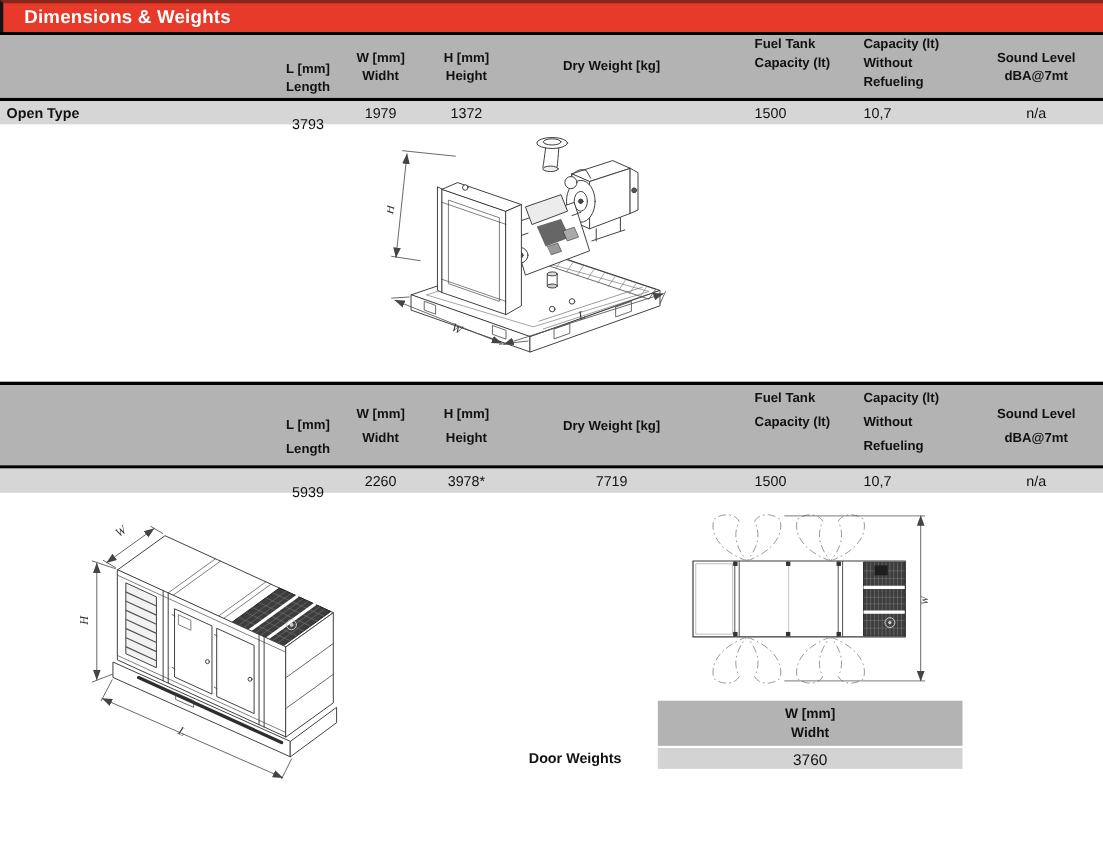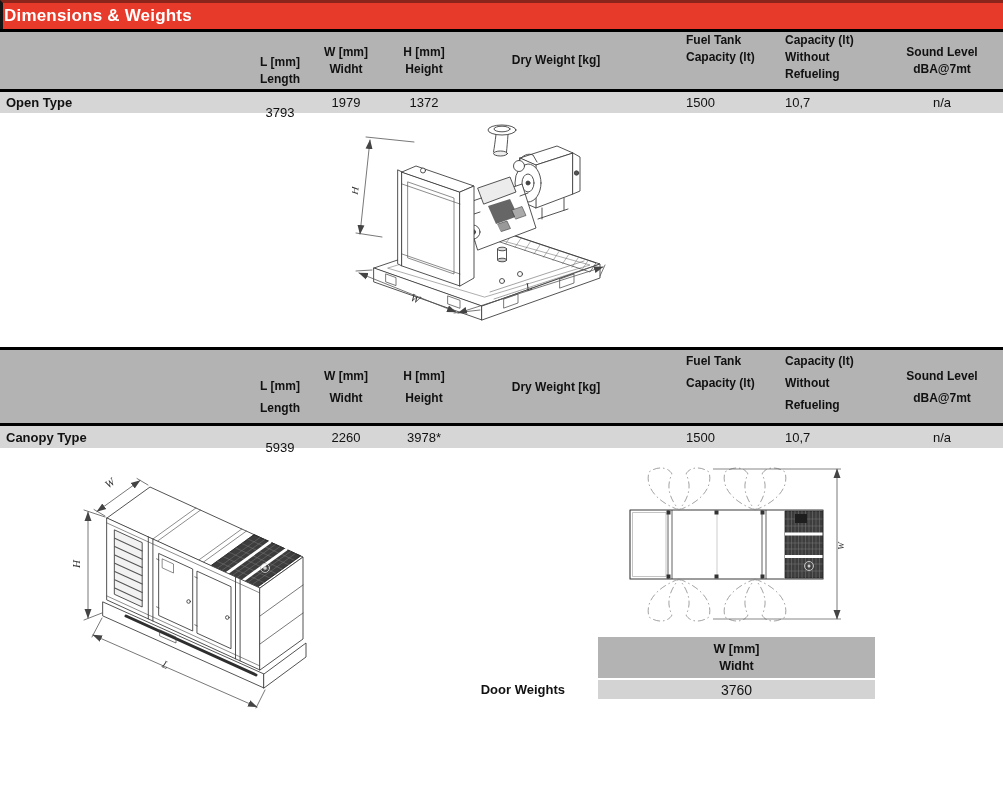"Dimensions & Weights" .title-bar { padding-left: 1px -> 19px }
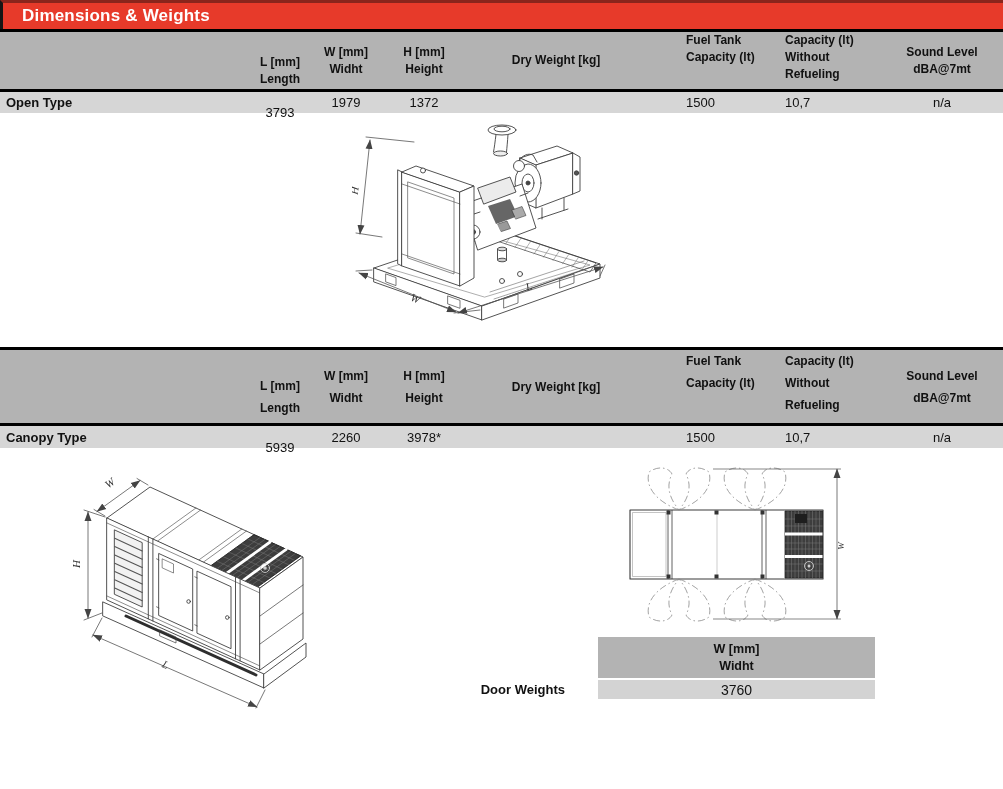"Canopy Type" div.vcell { html: <div>Canopy Type</div> -> none }
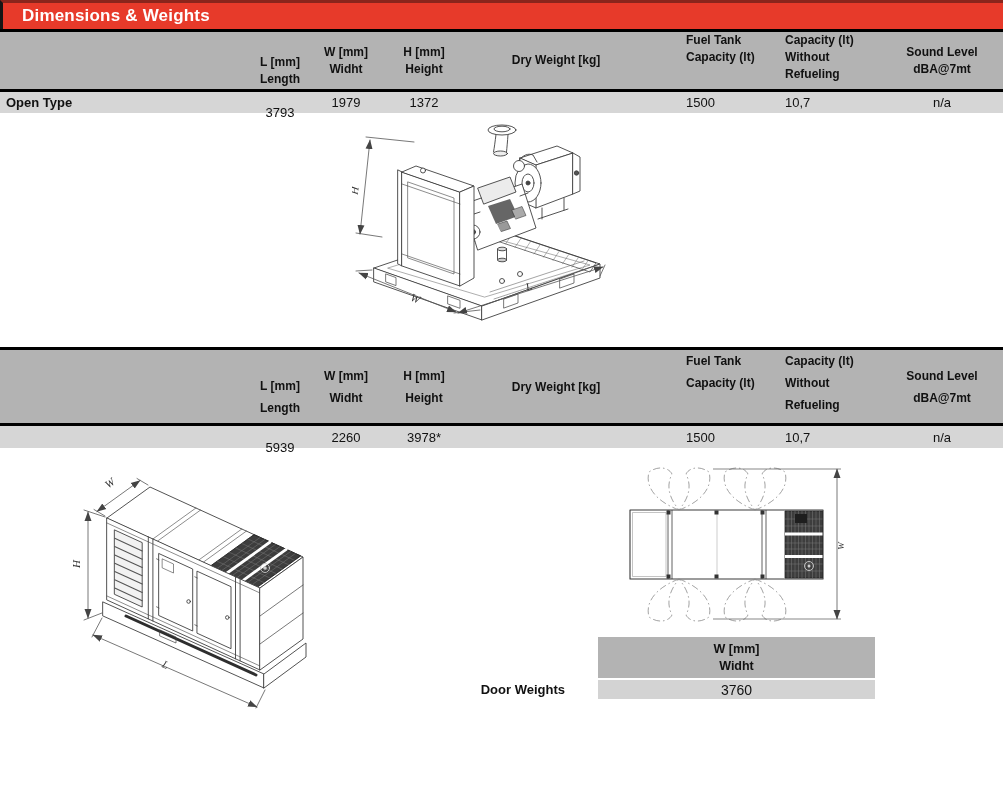"7719" div.vcell { html: none -> <div>7719</div> }
